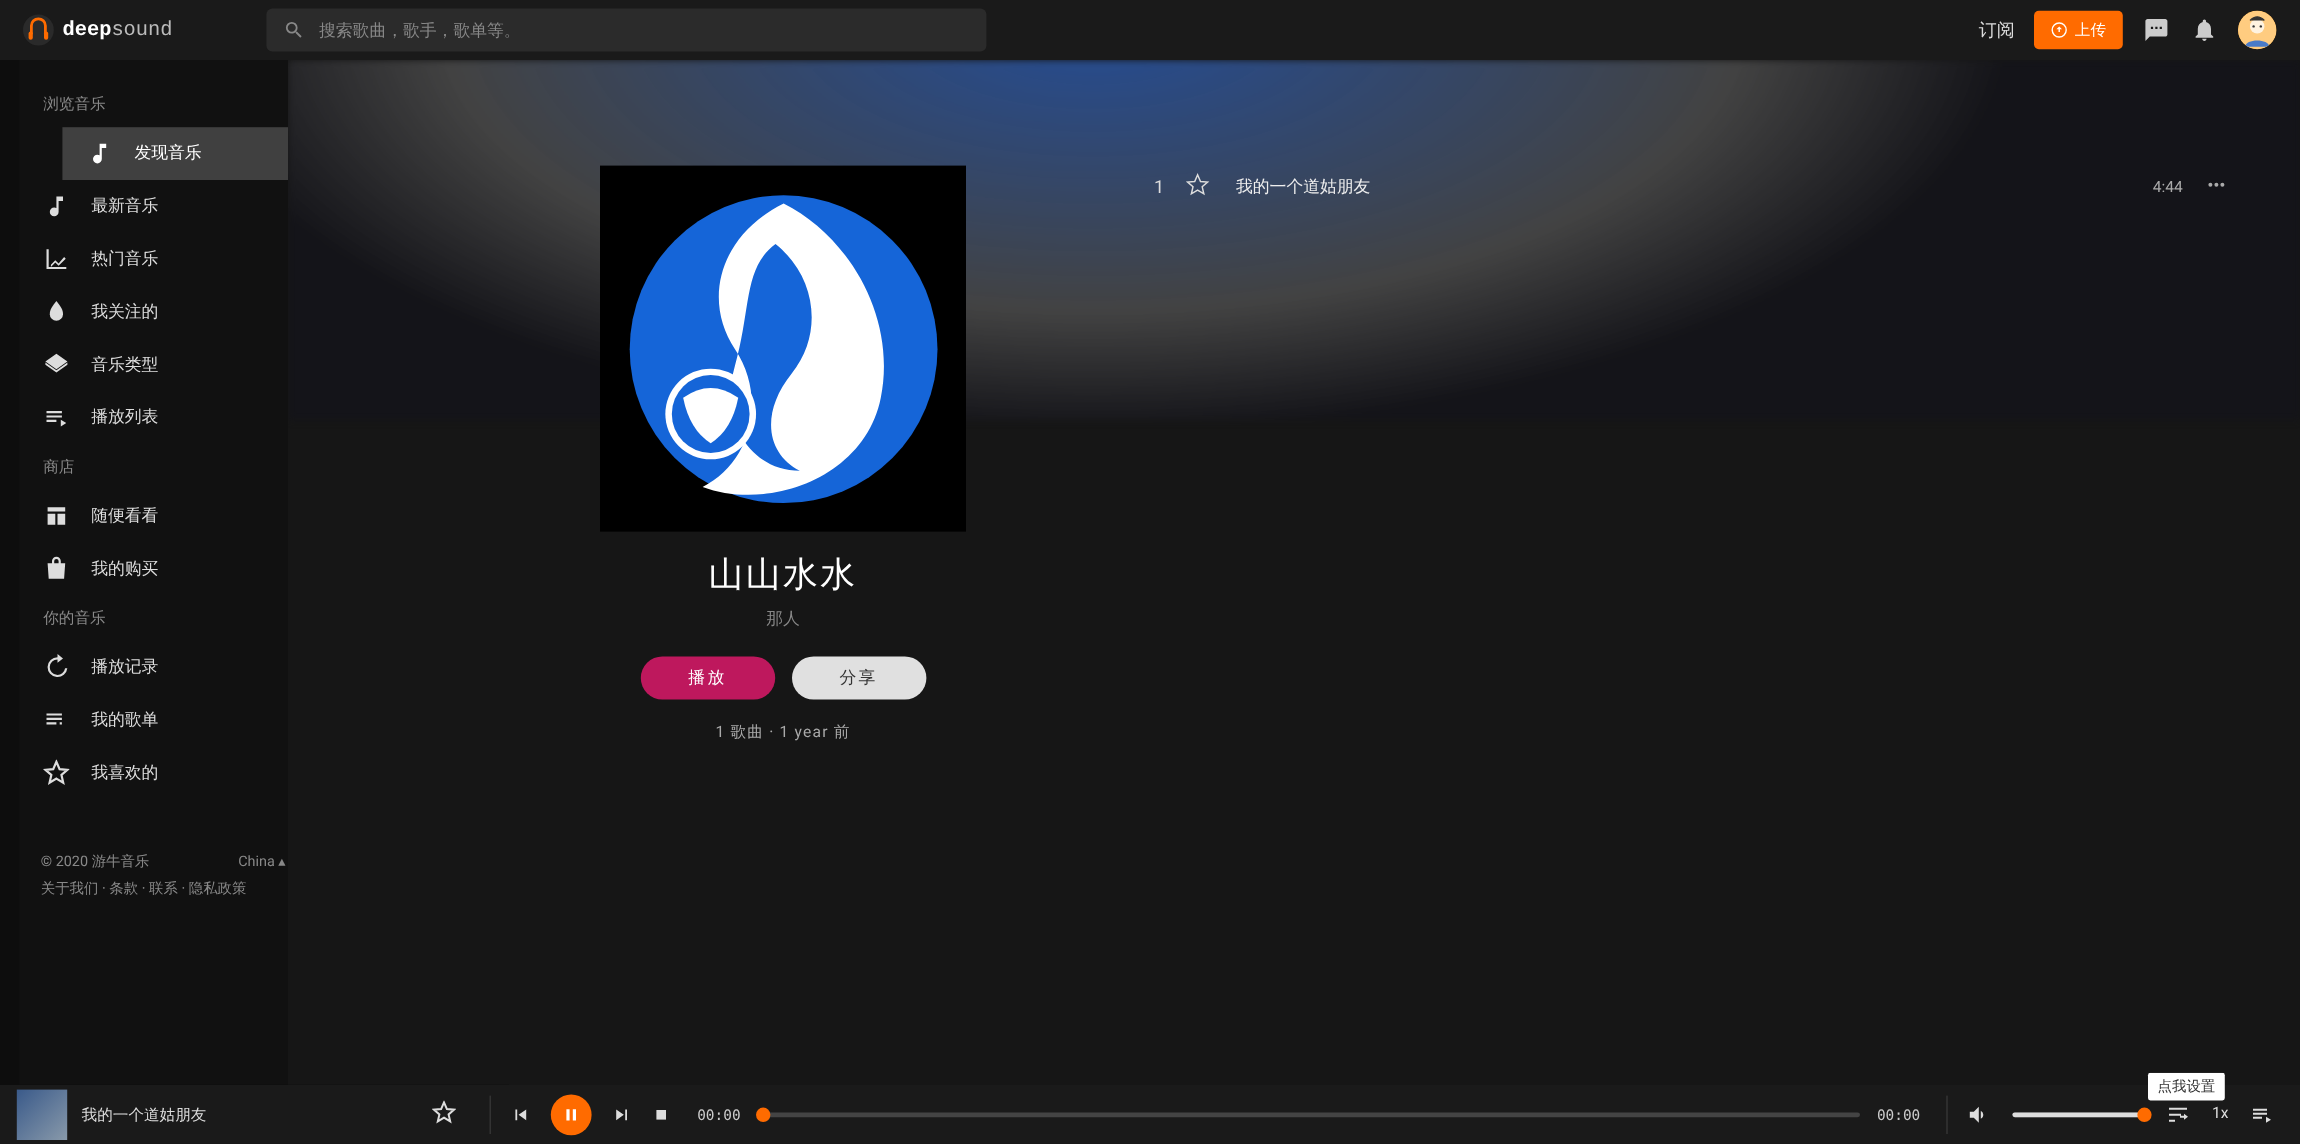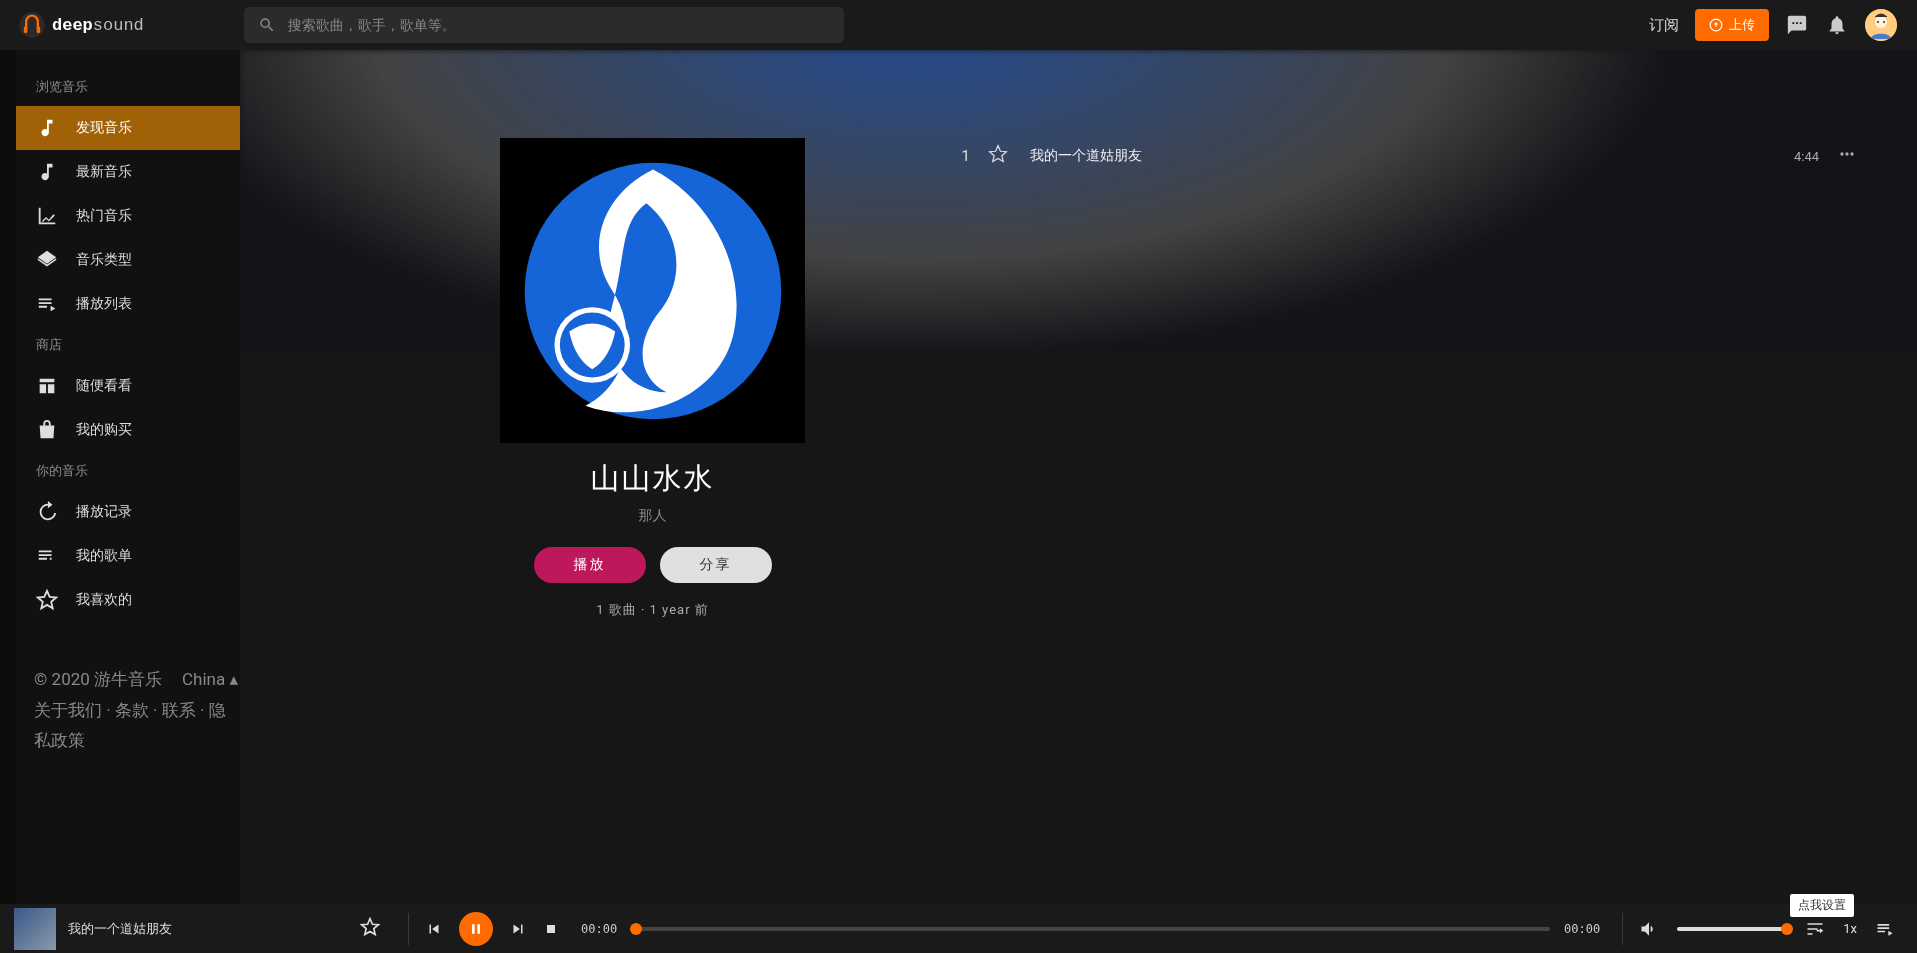"搜索歌曲，歌手，歌单等。" .search-box { margin-left: 100px -> 78px }
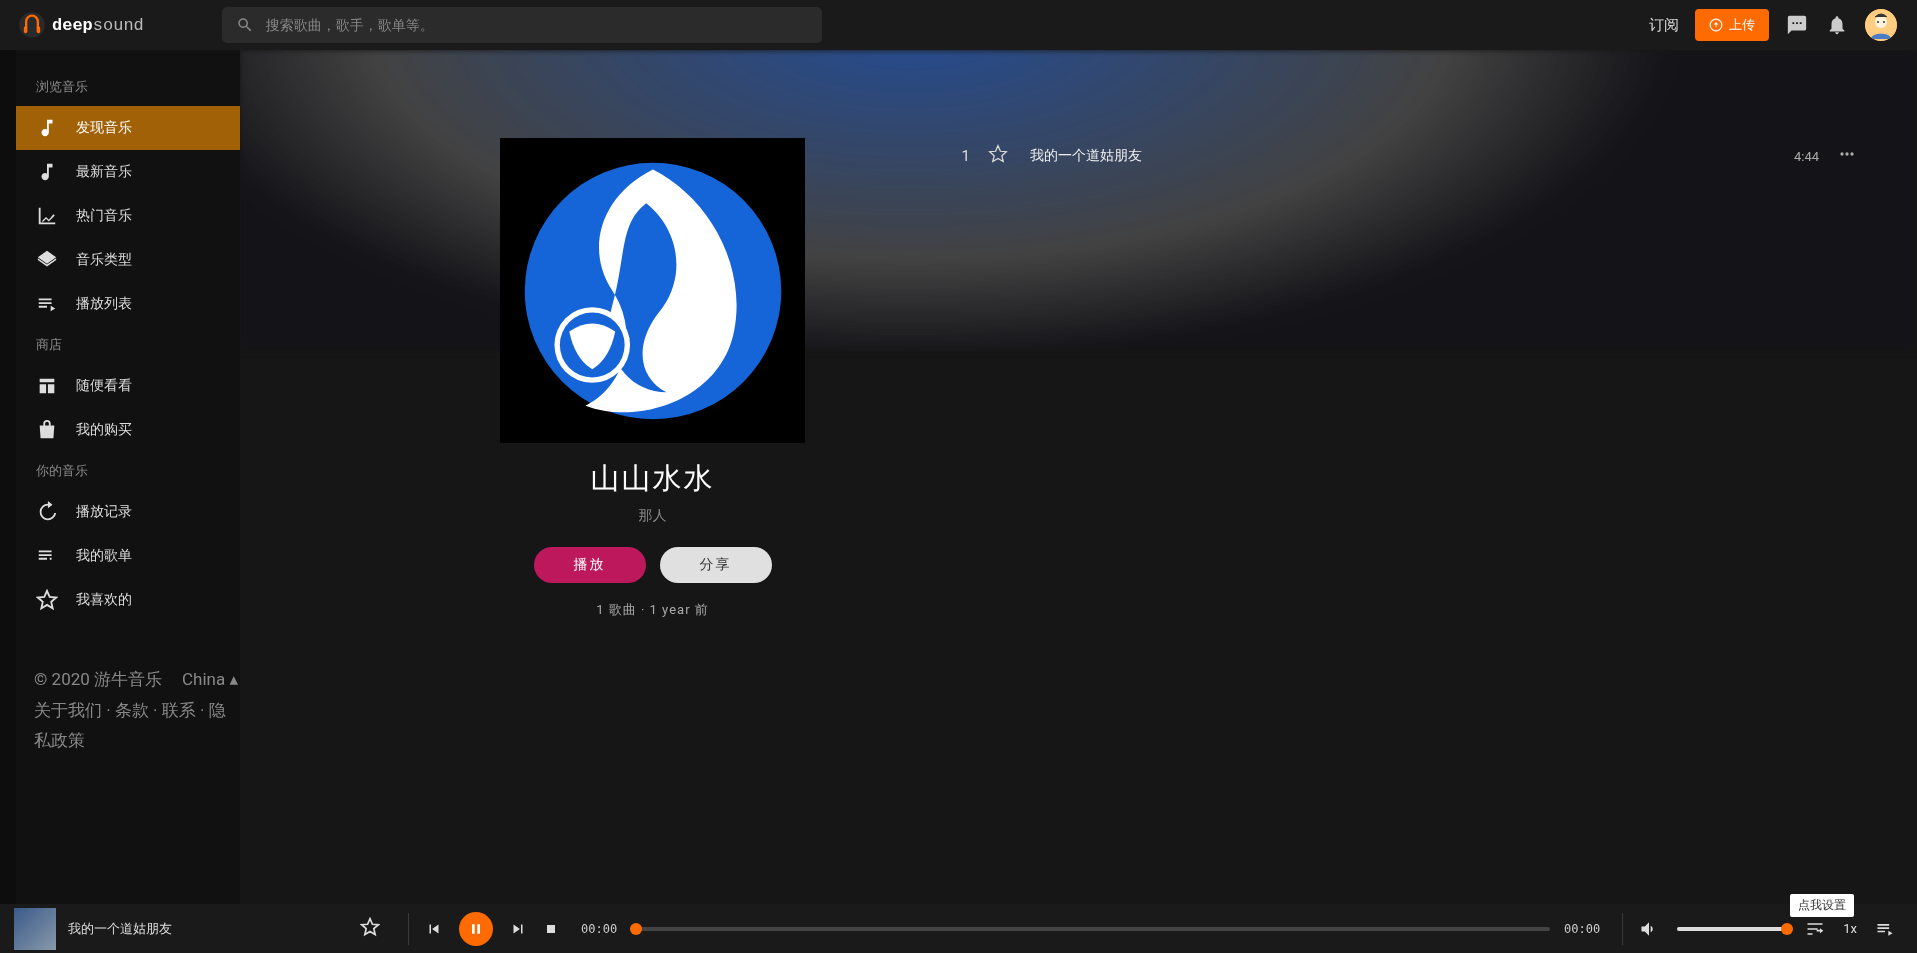"发现音乐" .nav-item.active { background: #a16207 -> #404040; margin-left: none -> 36px }
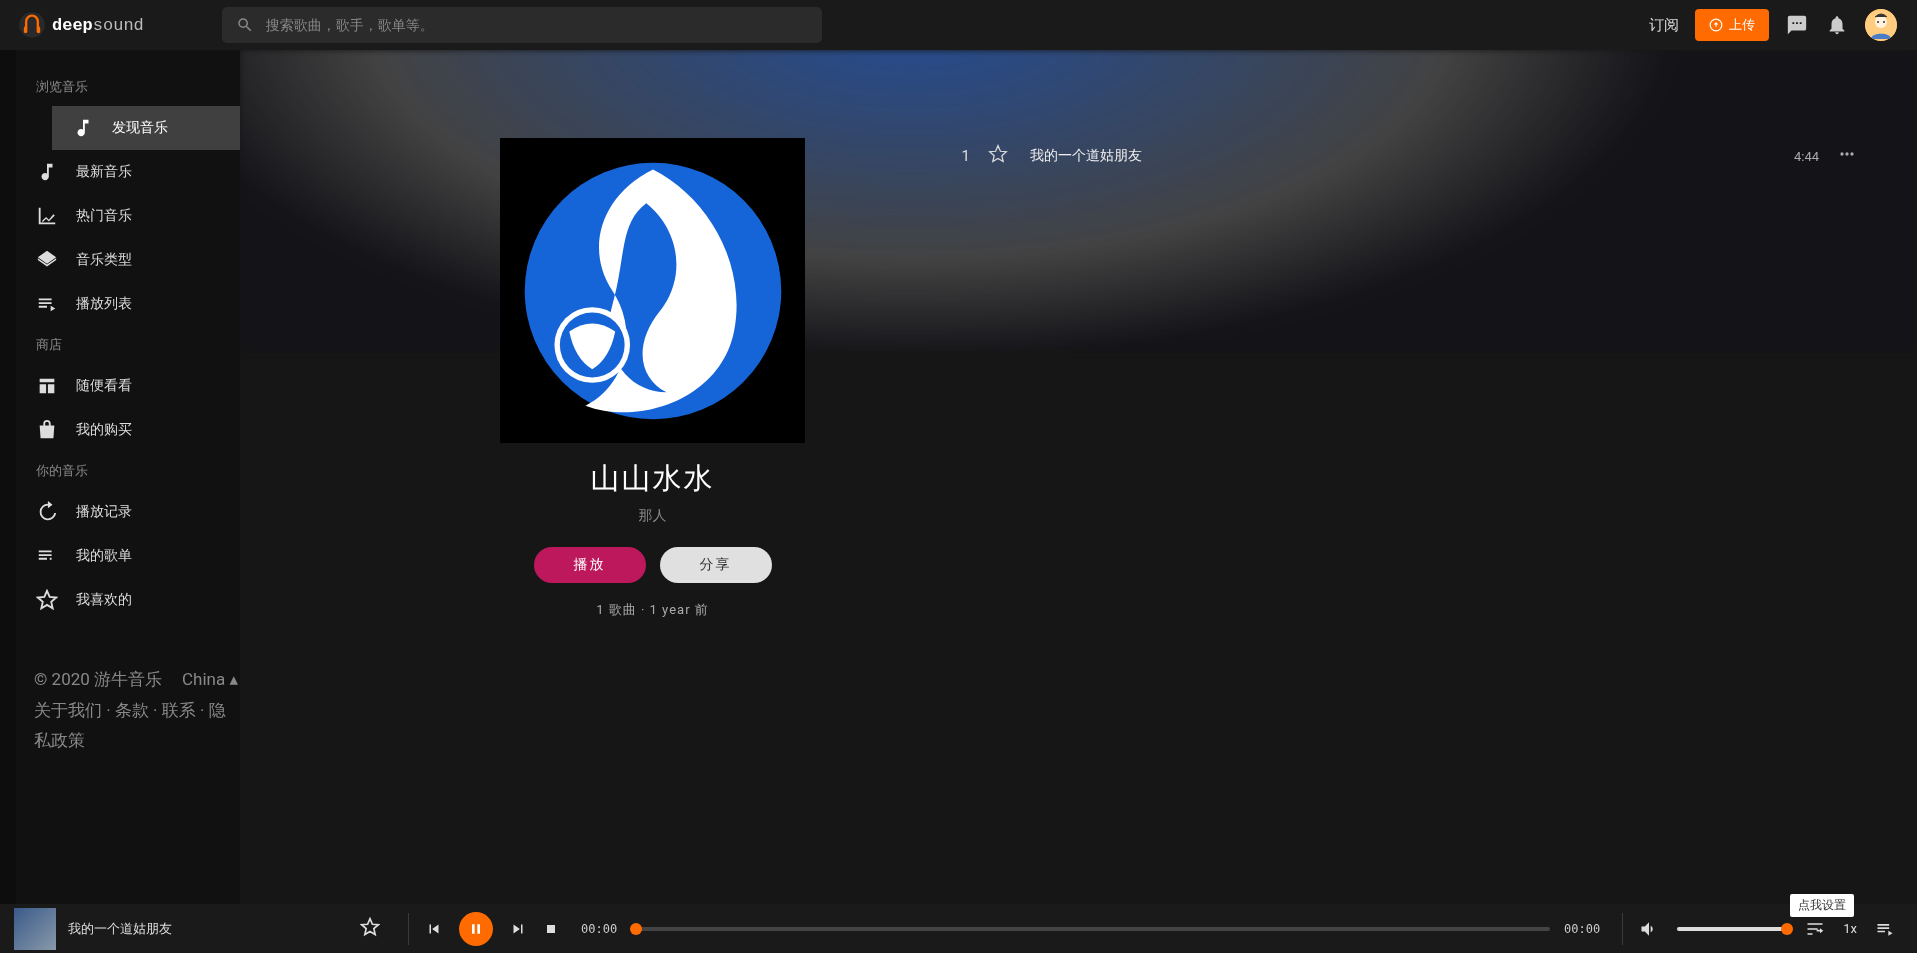"我关注的" div.nav-item { html: none -> <div> <svg> <path></path> </svg> <span>我关注的</span> </div> }
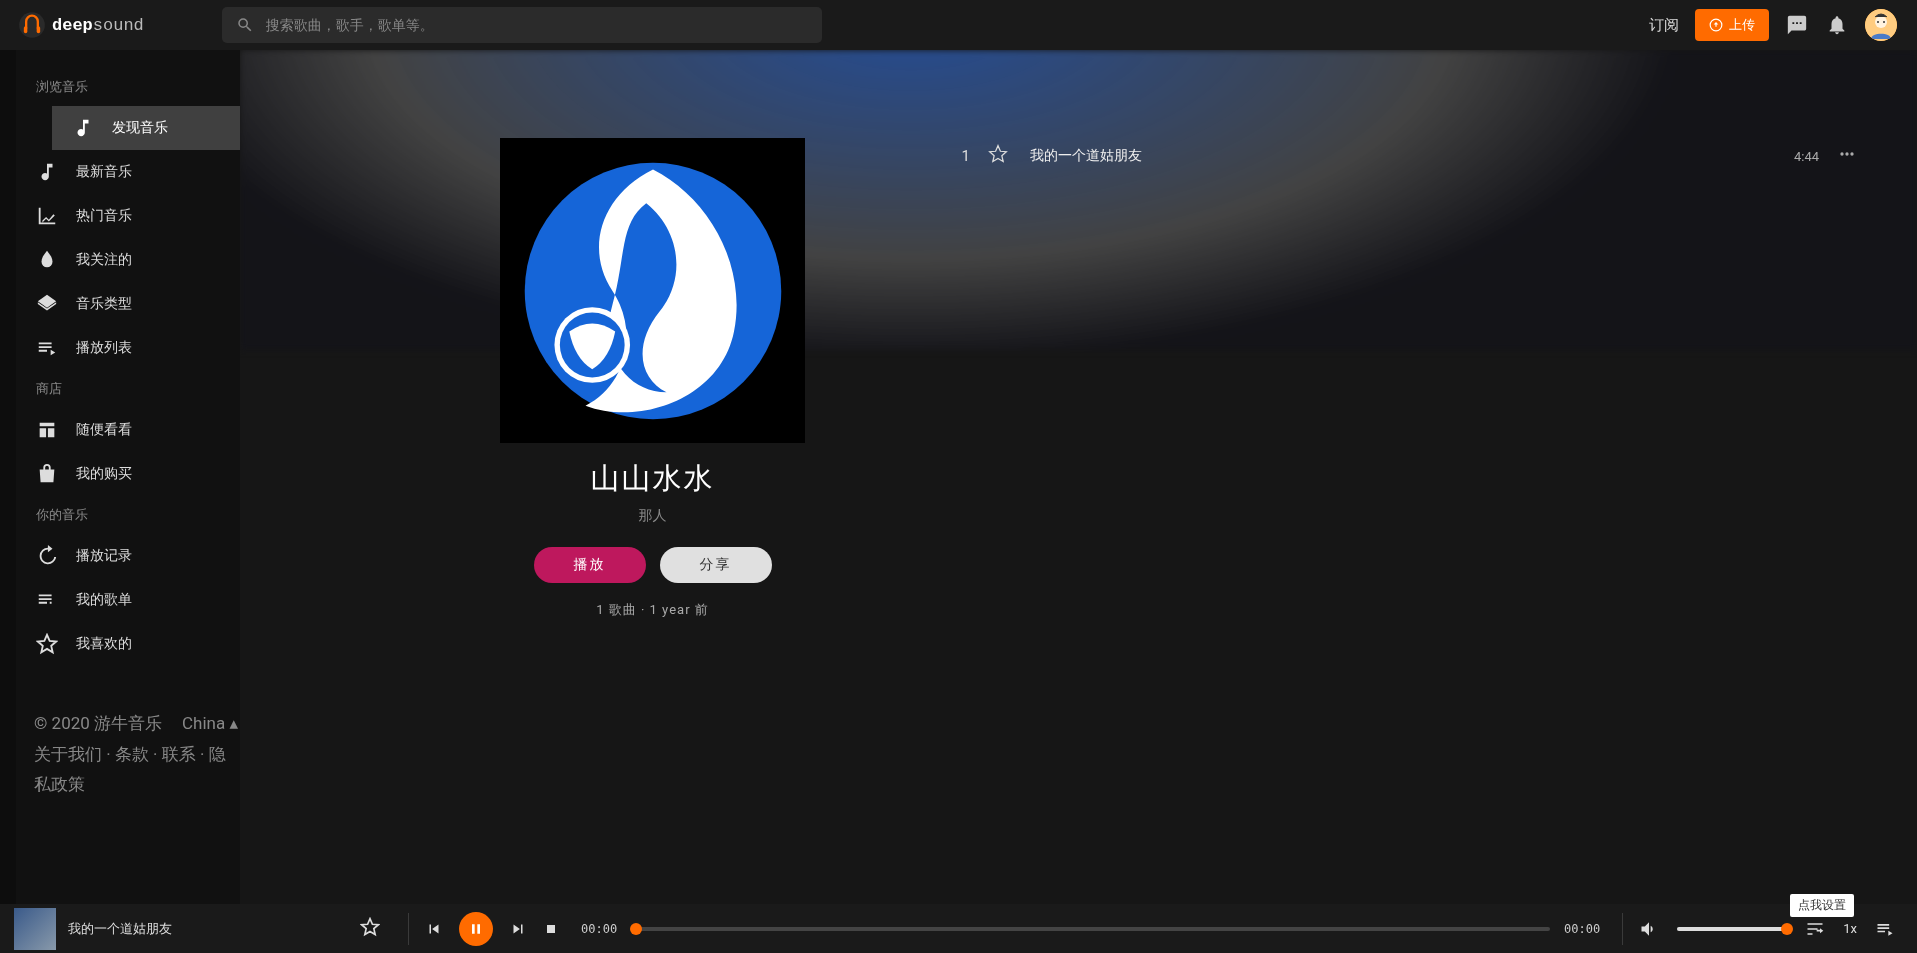"© 2020 游牛音乐" .sidebar-footer { font-size: 17px -> 12px }
